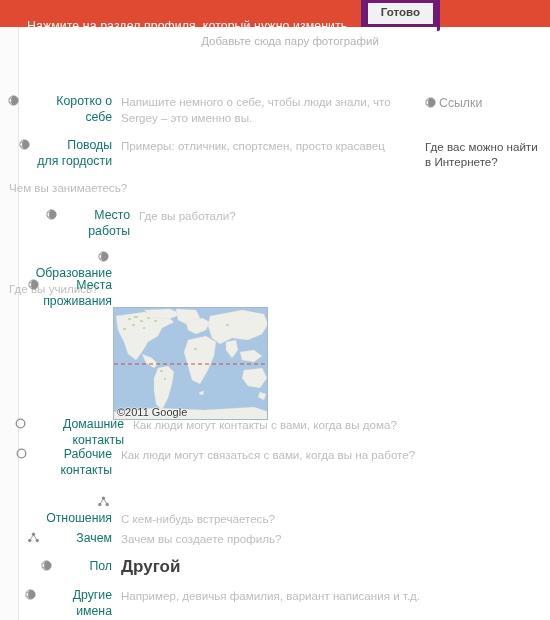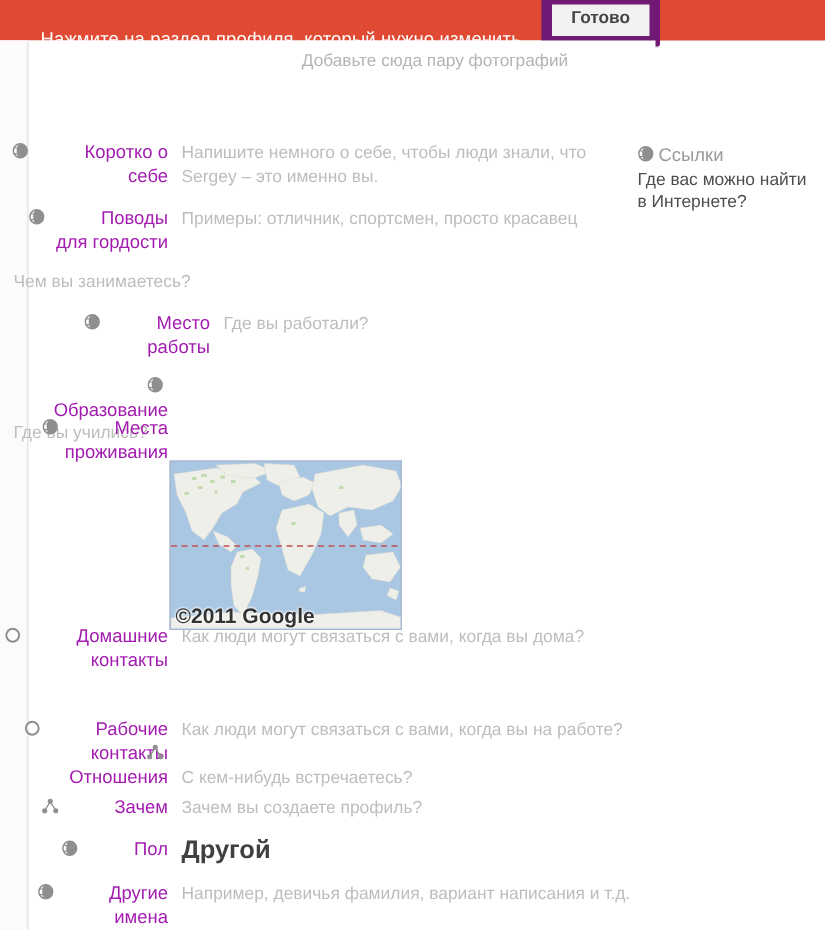"Коротко о себе" .label-txt { color: #a21caf -> #0f766e }
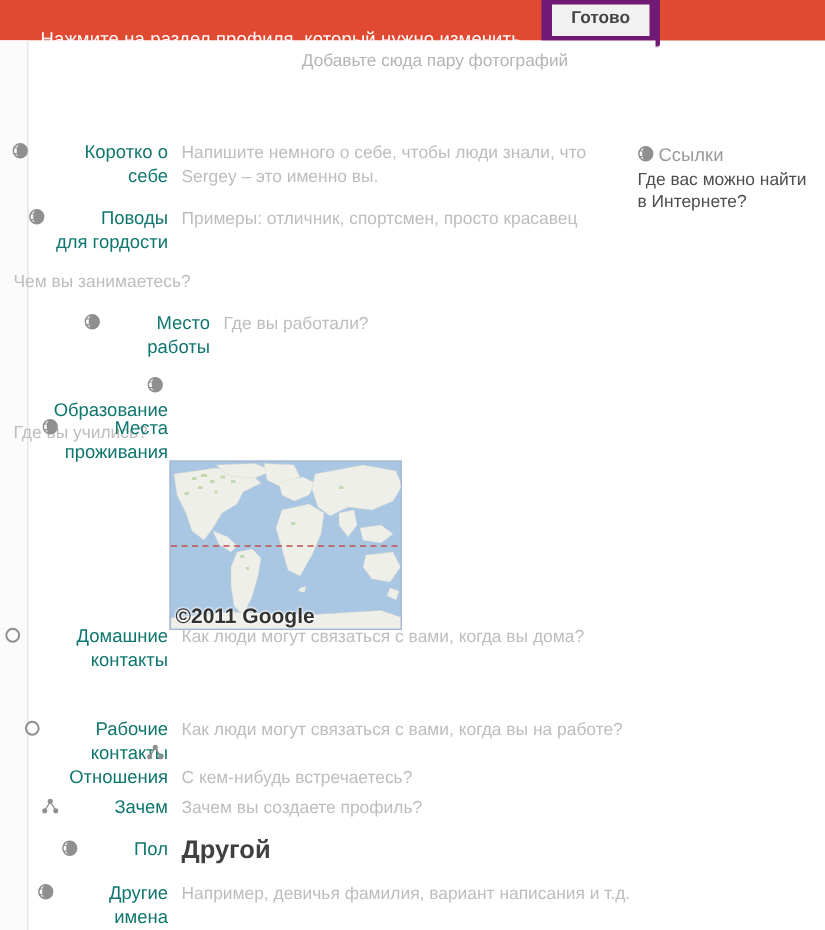"Где вас можно найти в" .right-desc { margin-top: 2px -> 29px }
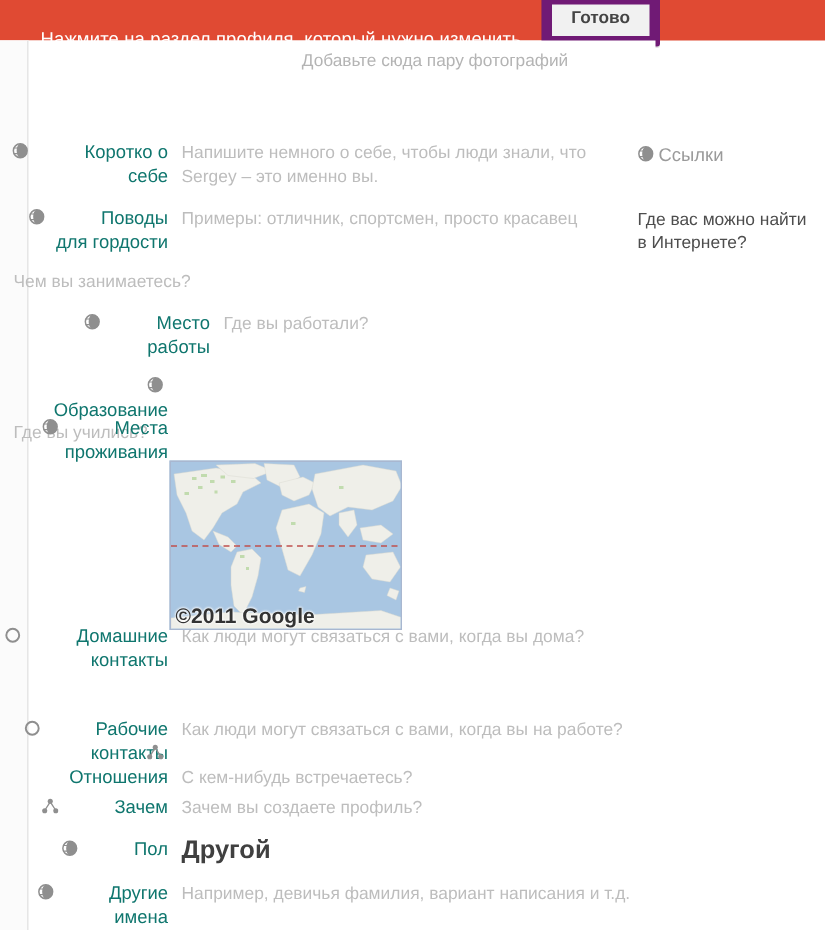"Место работы" div.row { left: 12px -> 2px }
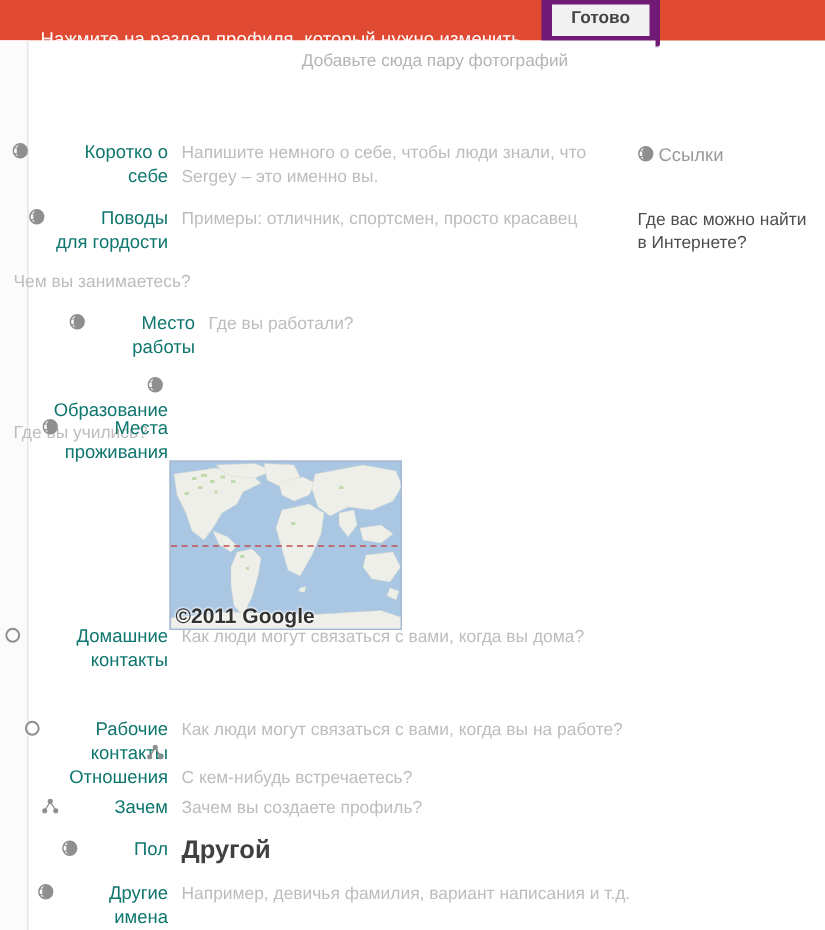"©2011 Google" .map-credit { font-size: 14px -> 11px; font-weight: bold -> none }
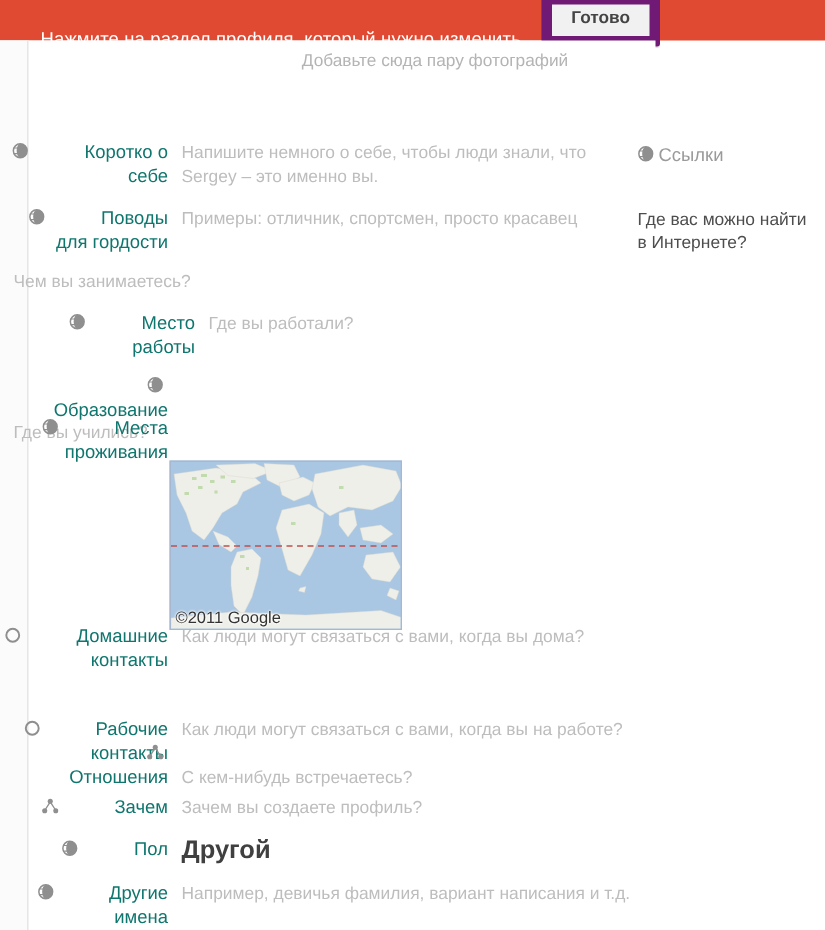"Домашние контакты" div.row { padding-left: none -> 12px }
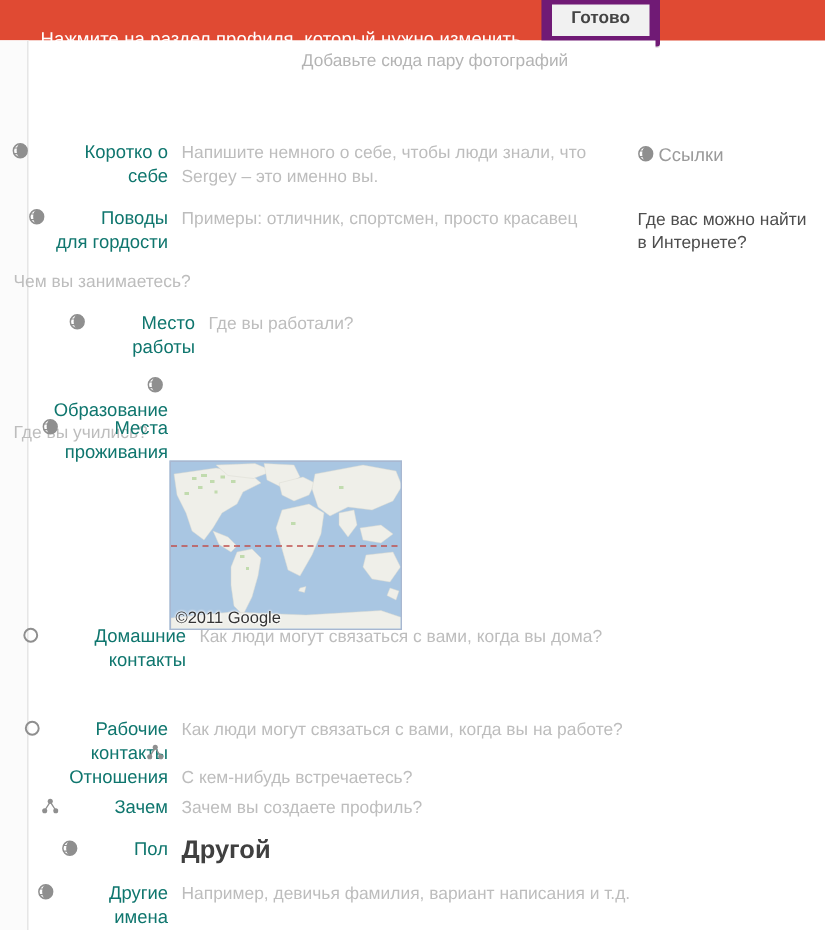"Как люди могут связаться с вами, когда вы дома?" div.value-cell { text: связаться -> контакты }
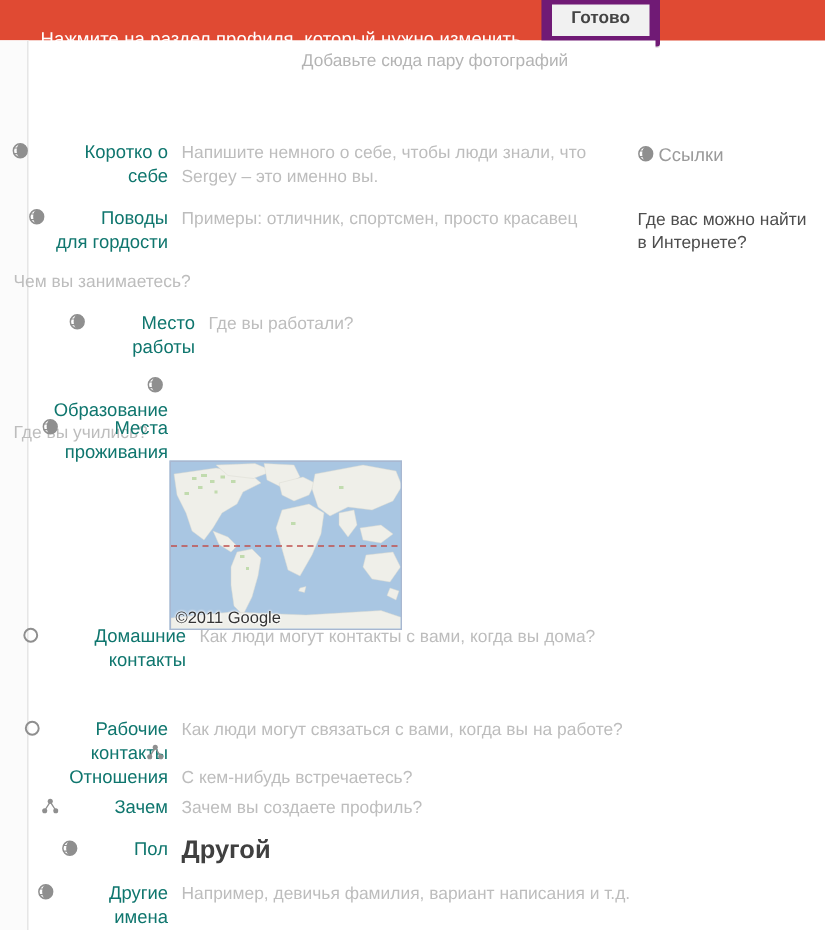"Рабочие контакты" div.row { top: 452px -> 420px }
